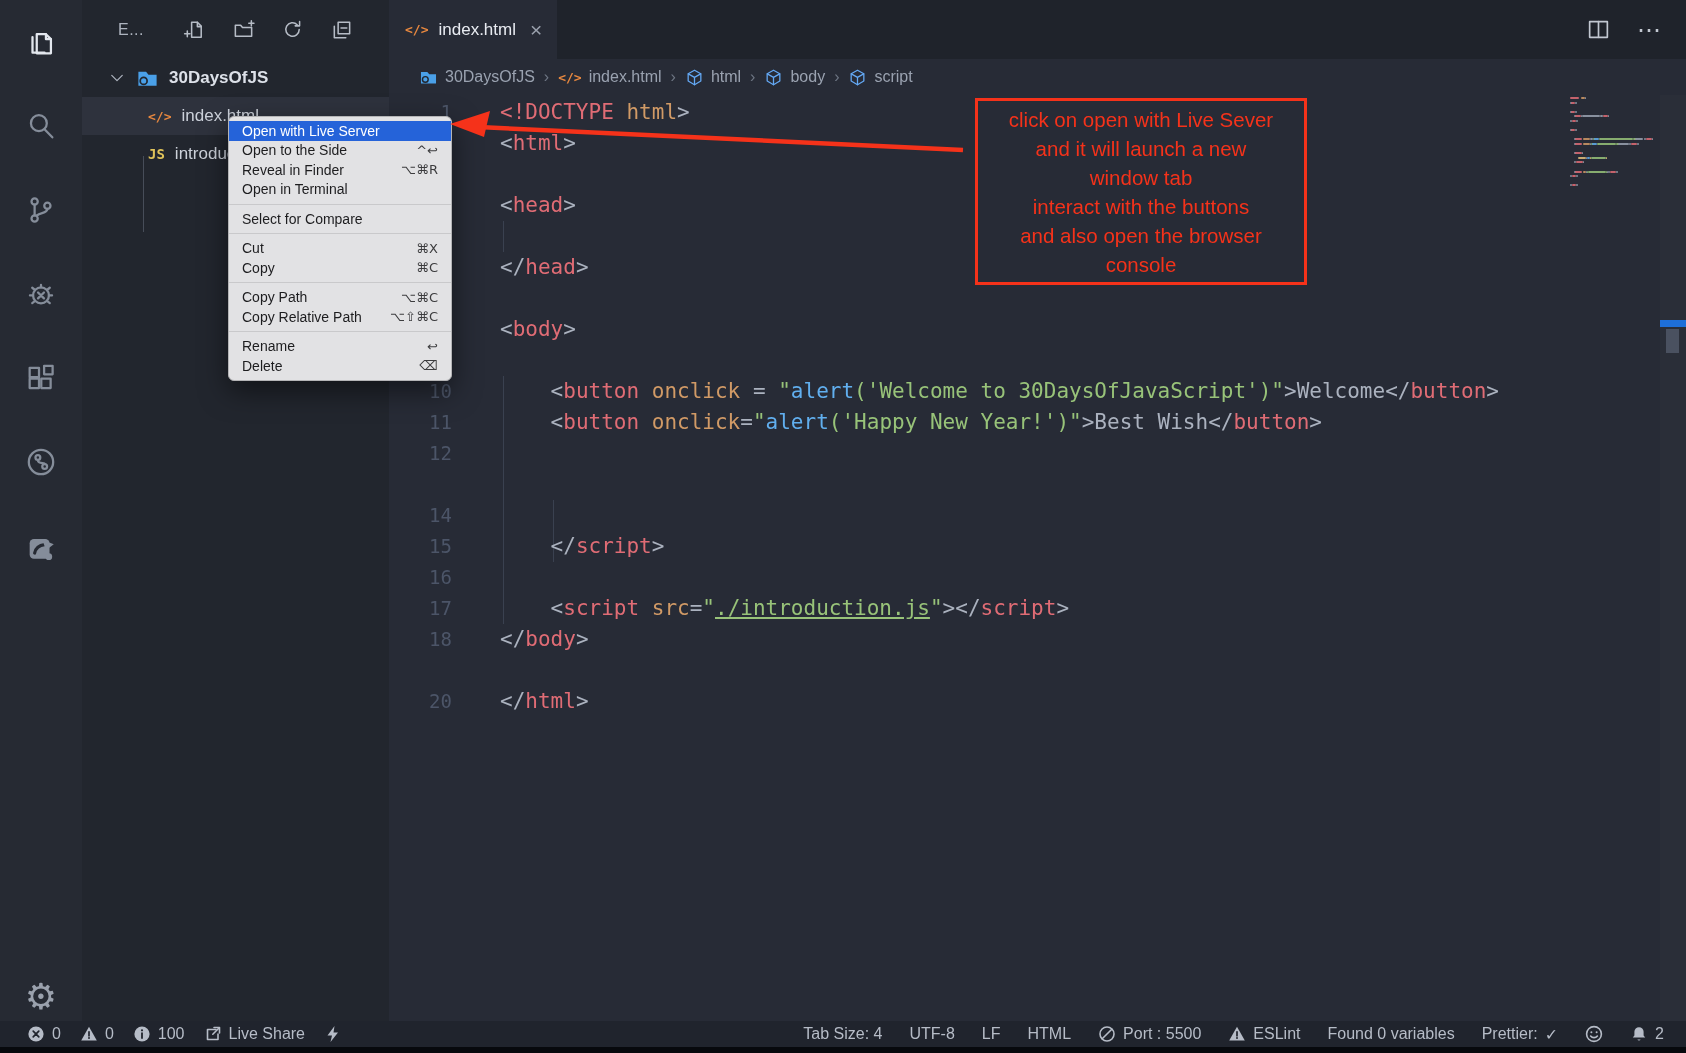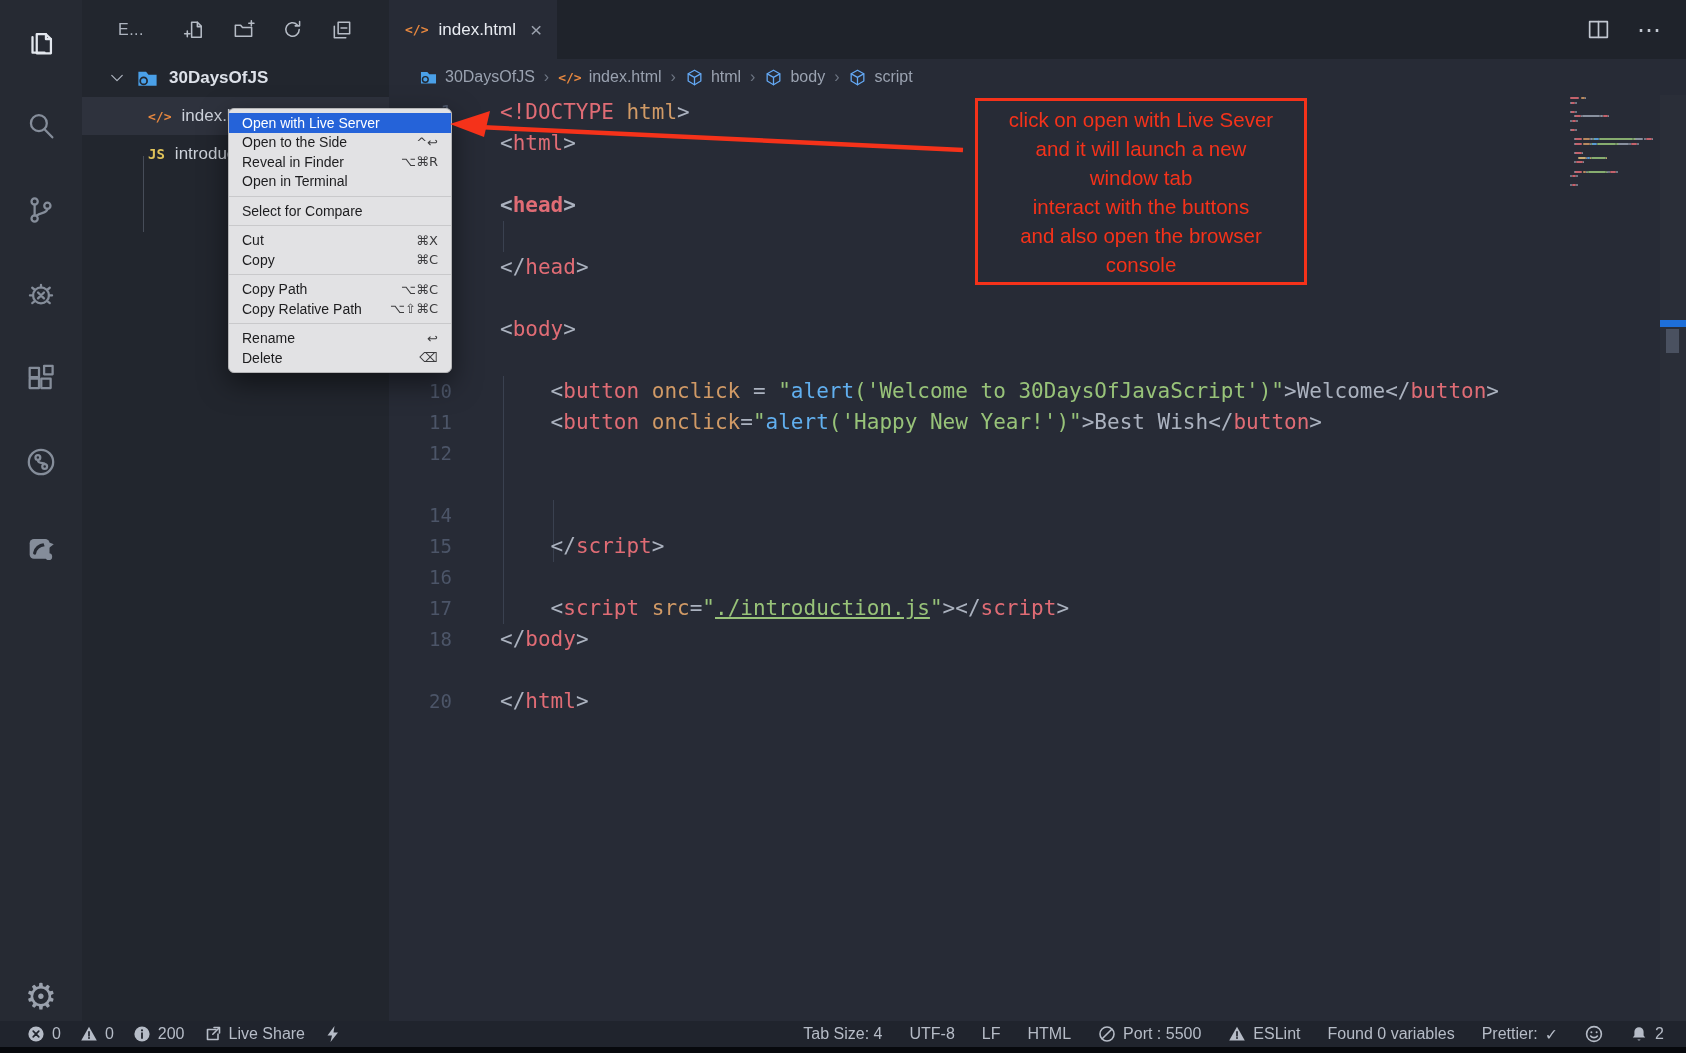"Open with Live Server" .context-menu { top: 108px -> 116px }
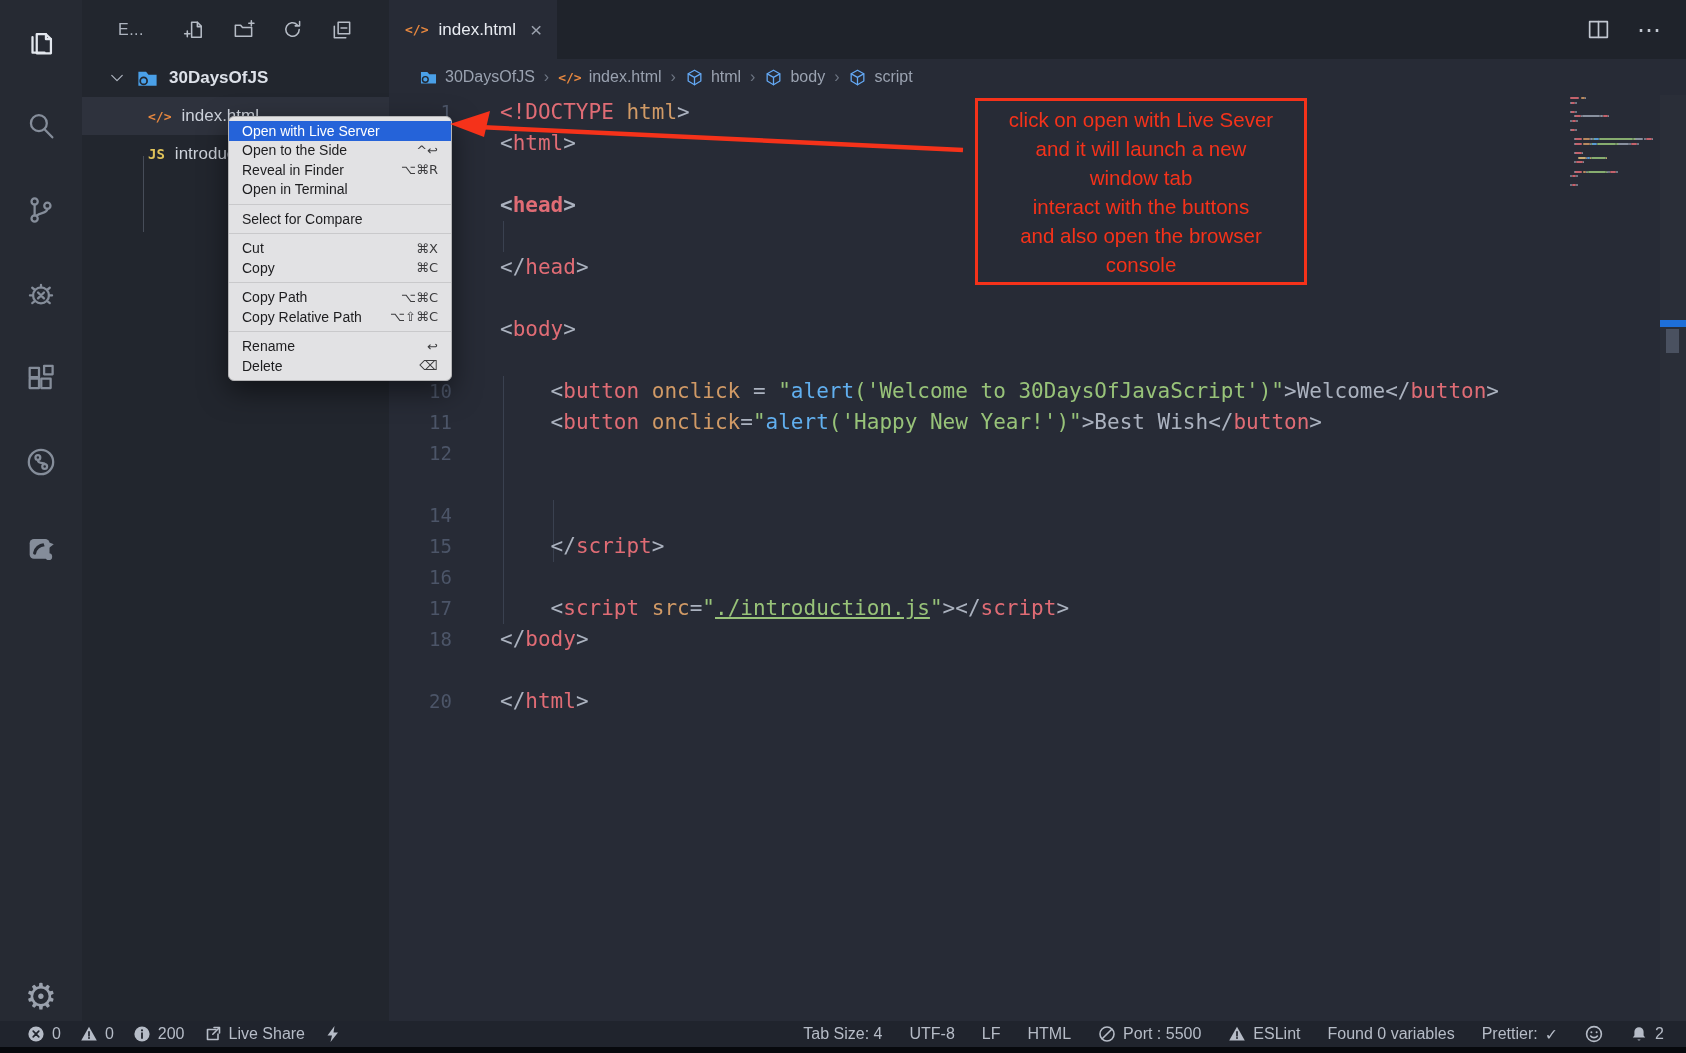"<head>" div.code-line { font-weight: bold -> none }
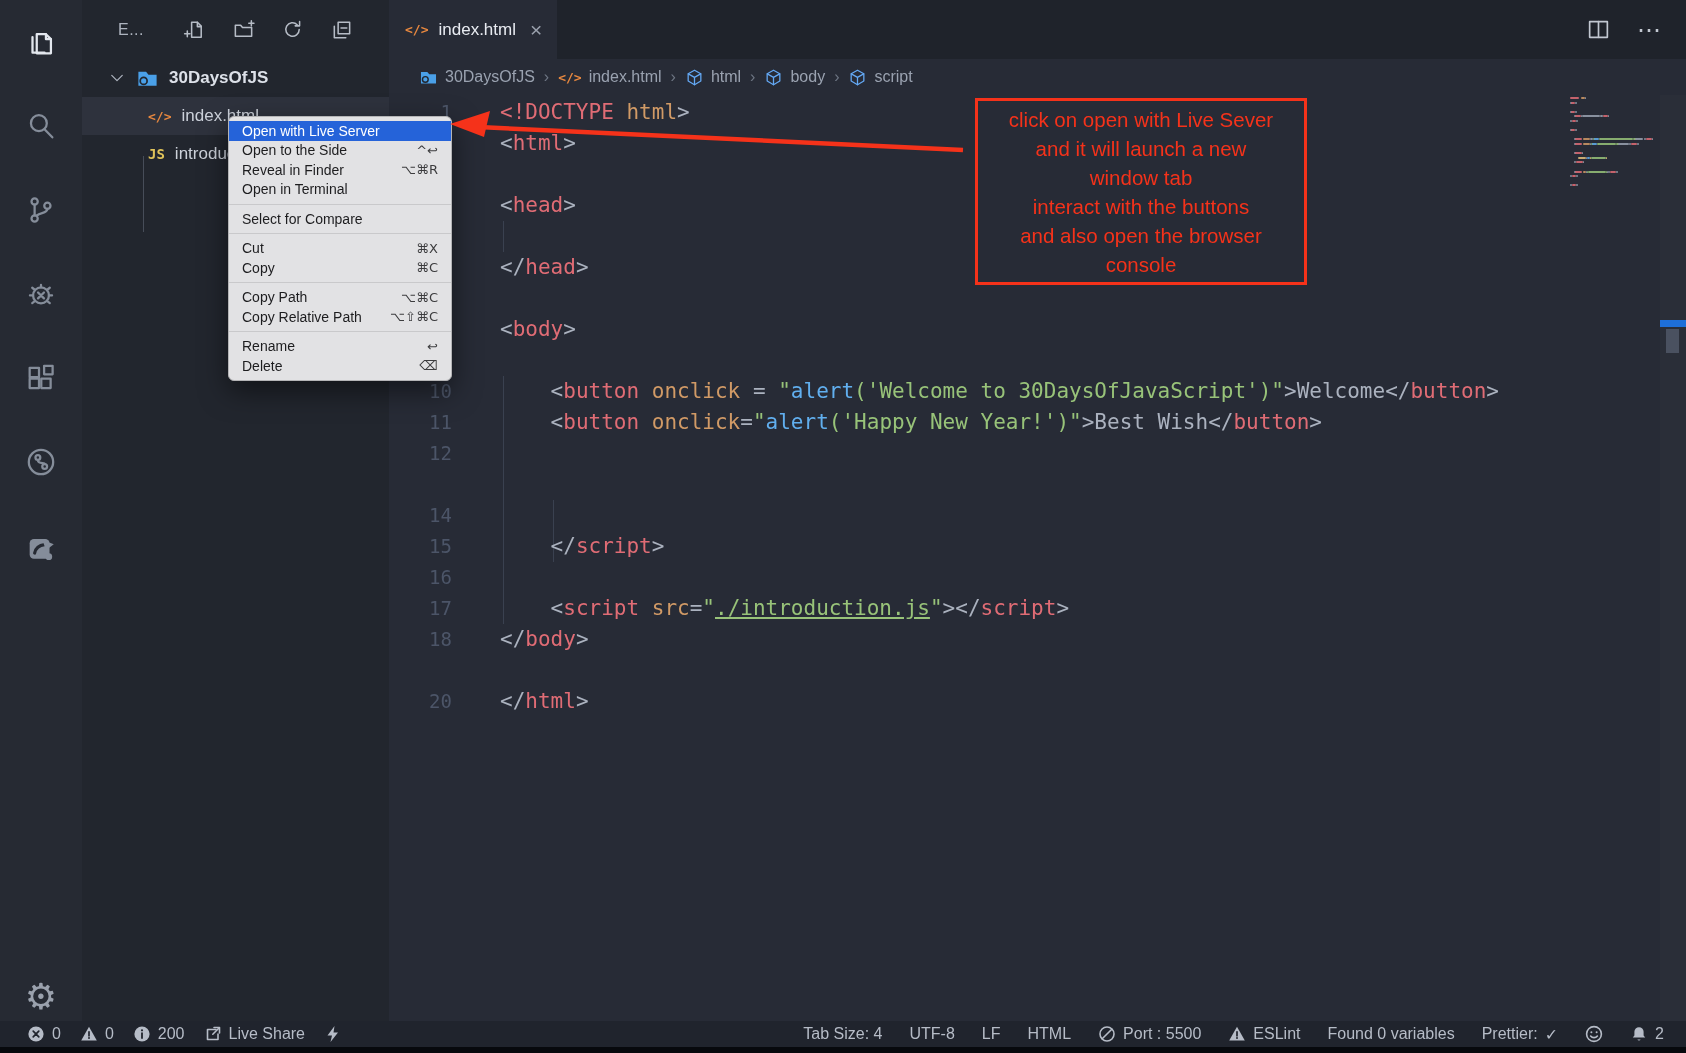"200" span { text: 200 -> 100 }
